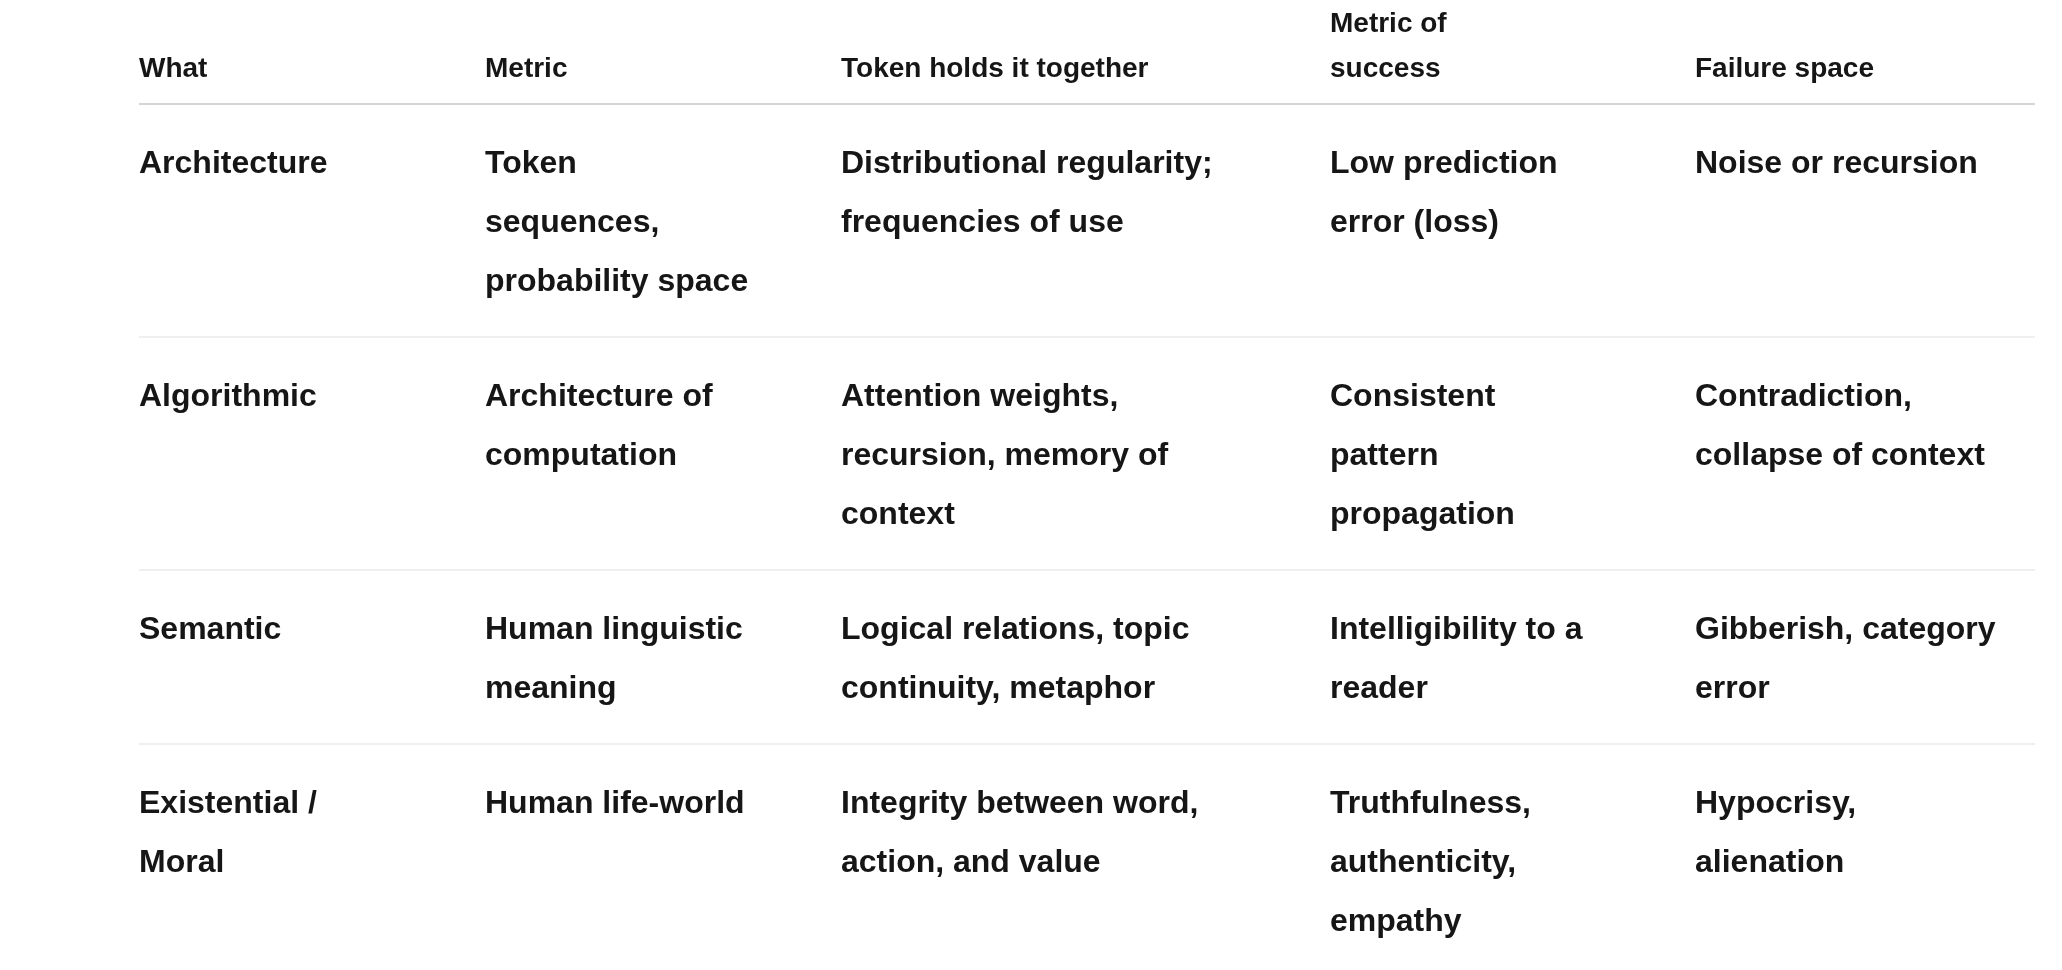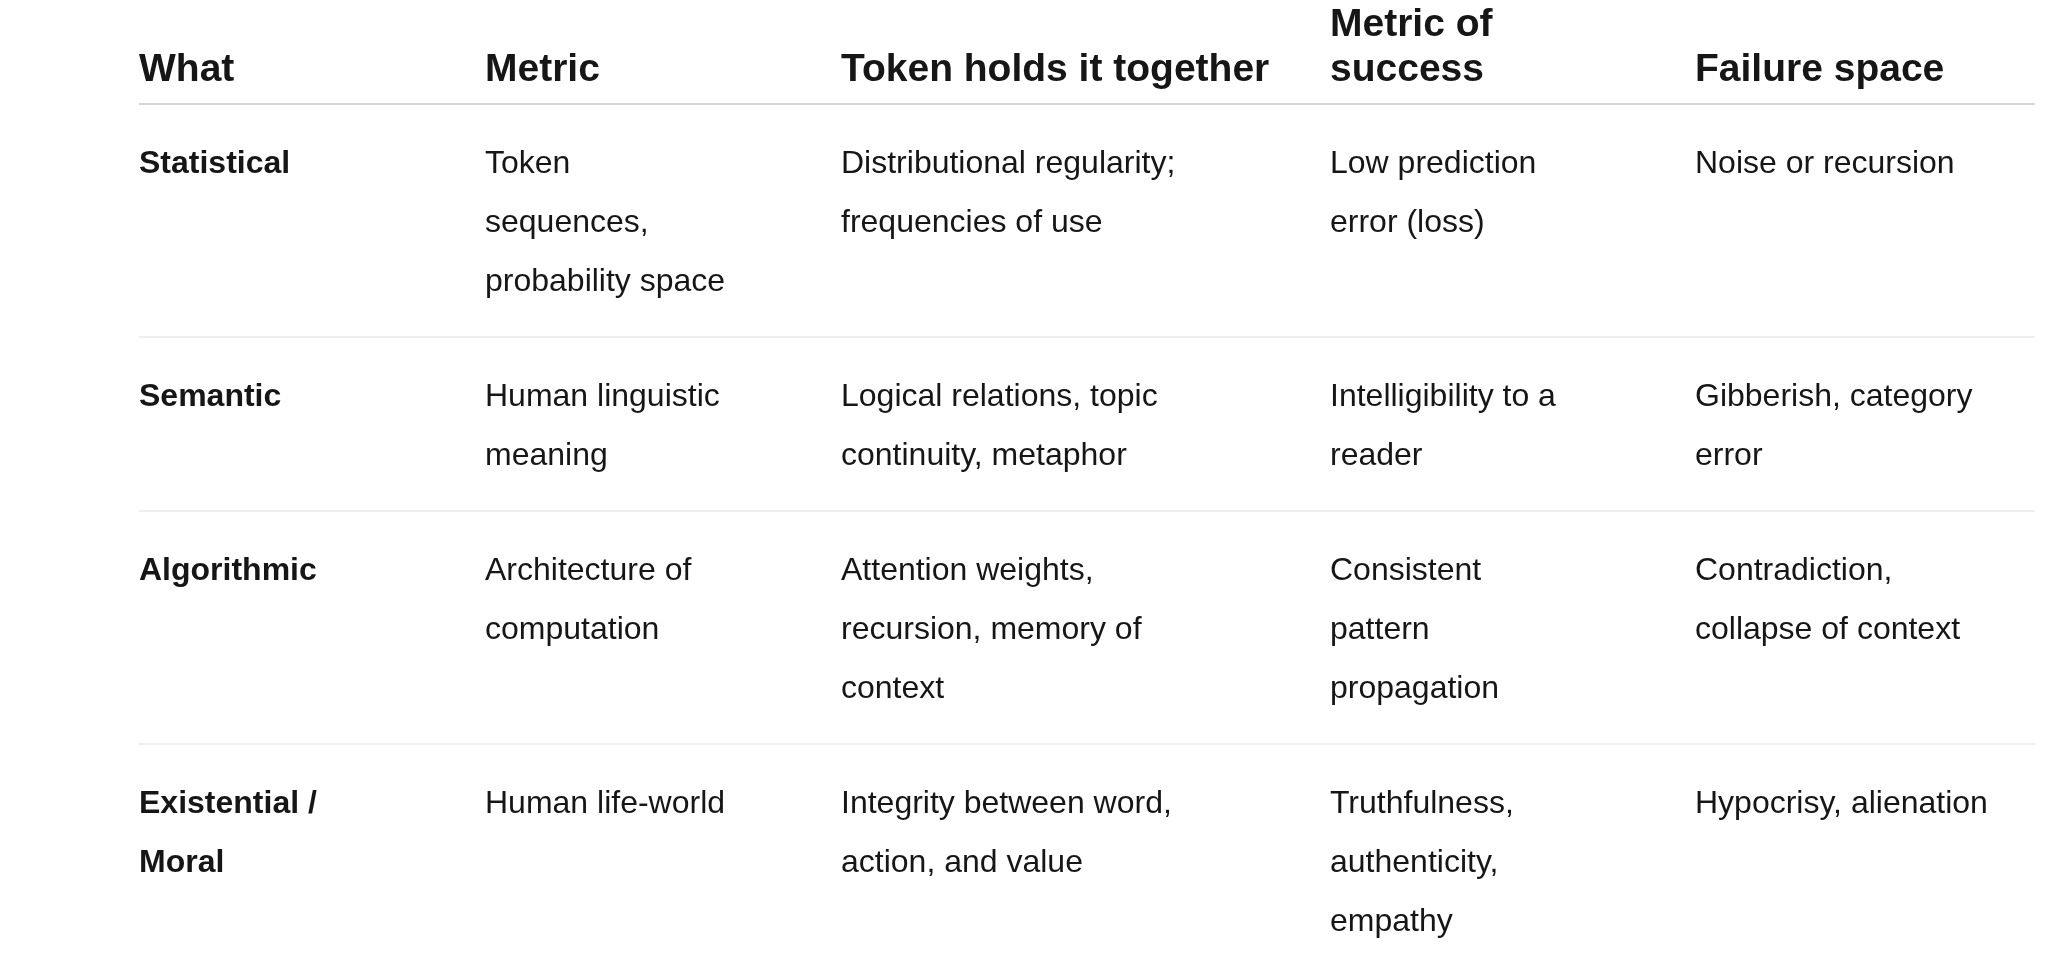"Metric of" th { font-size: 39px -> 28px }
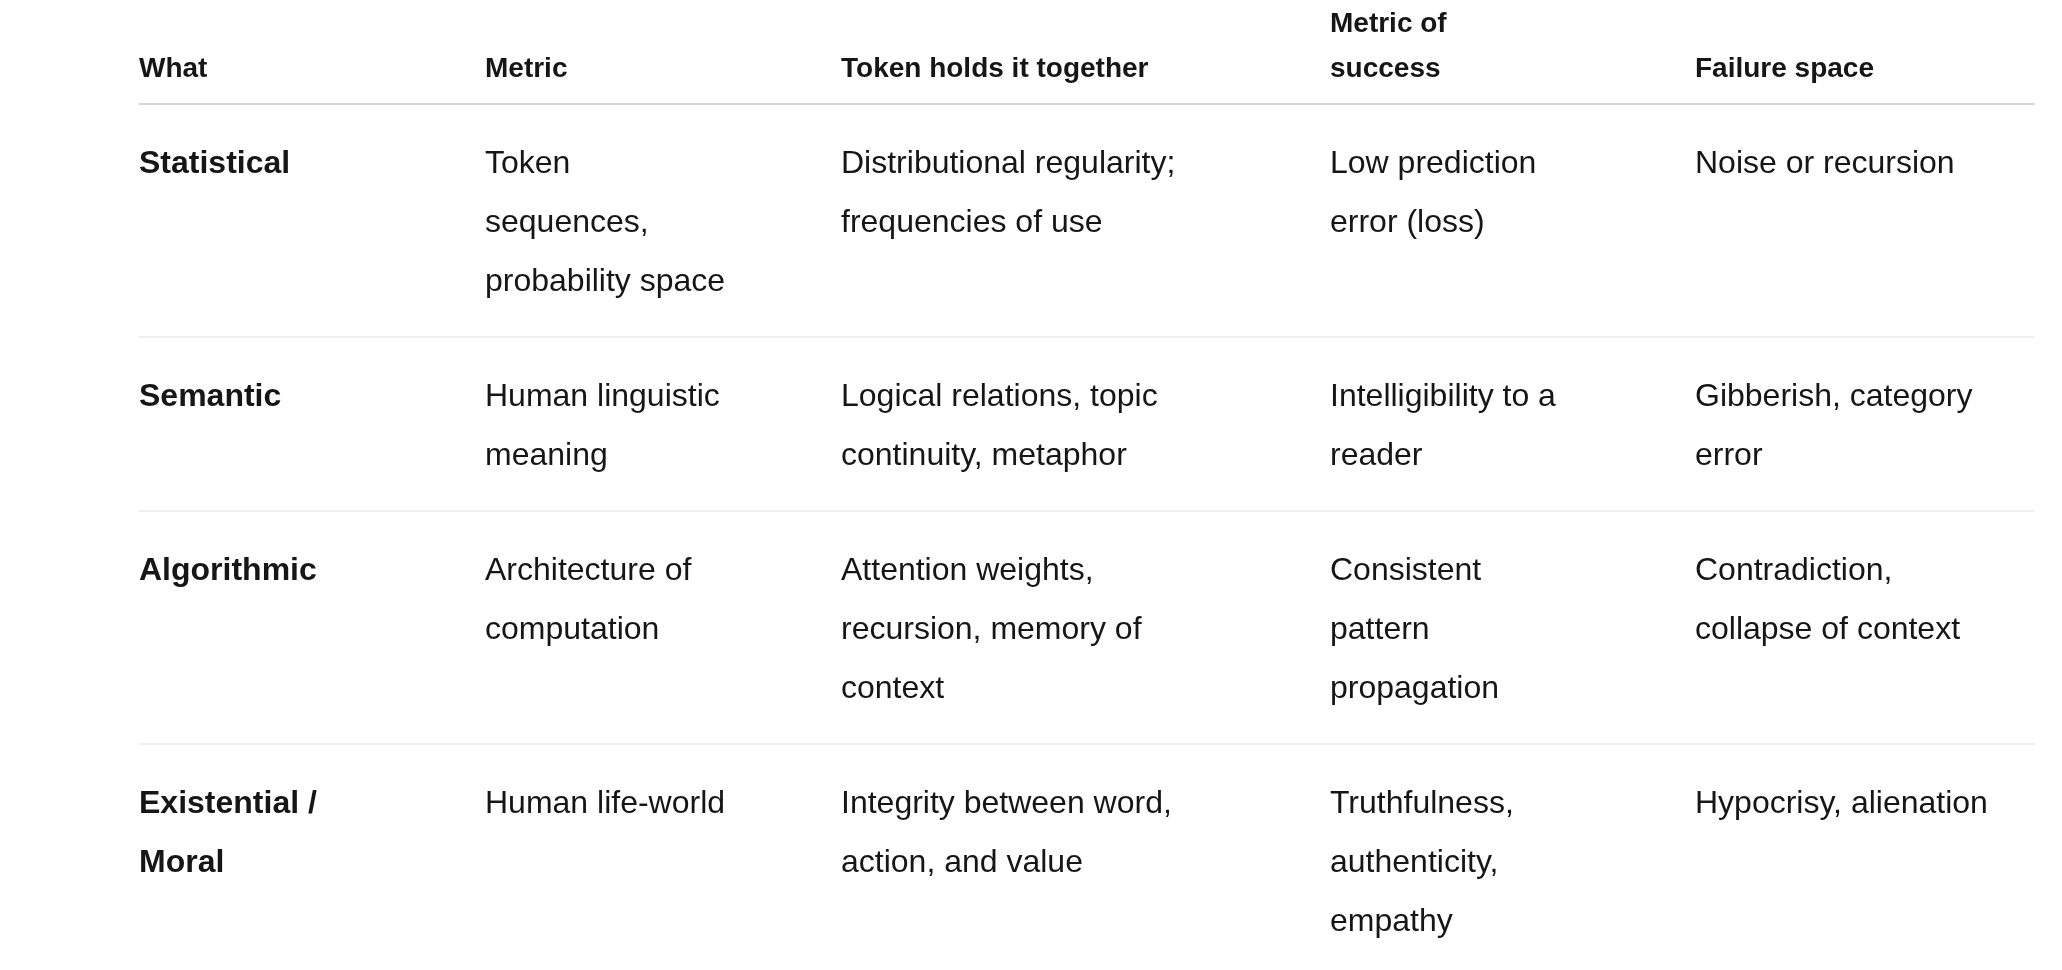"Statistical" td.layer-cell { text: Statistical -> Architecture }
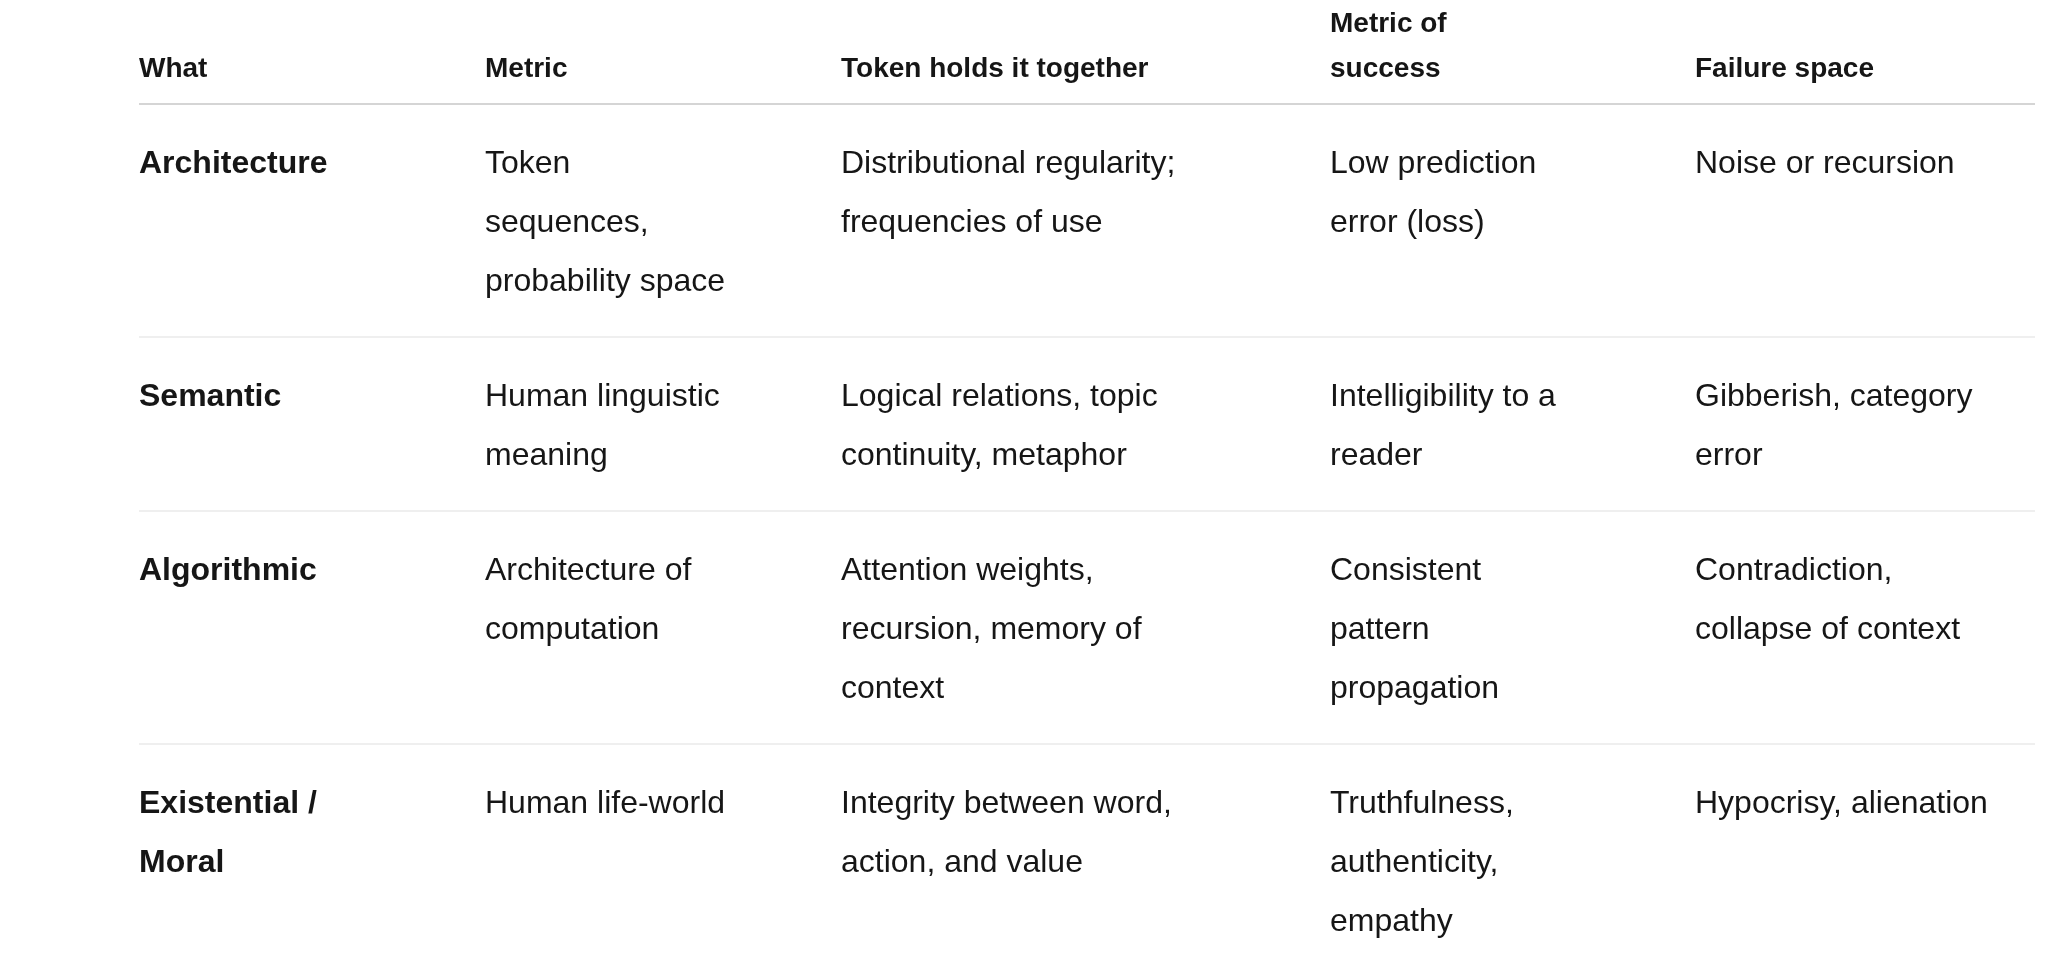"Token" td { font-weight: normal -> bold }
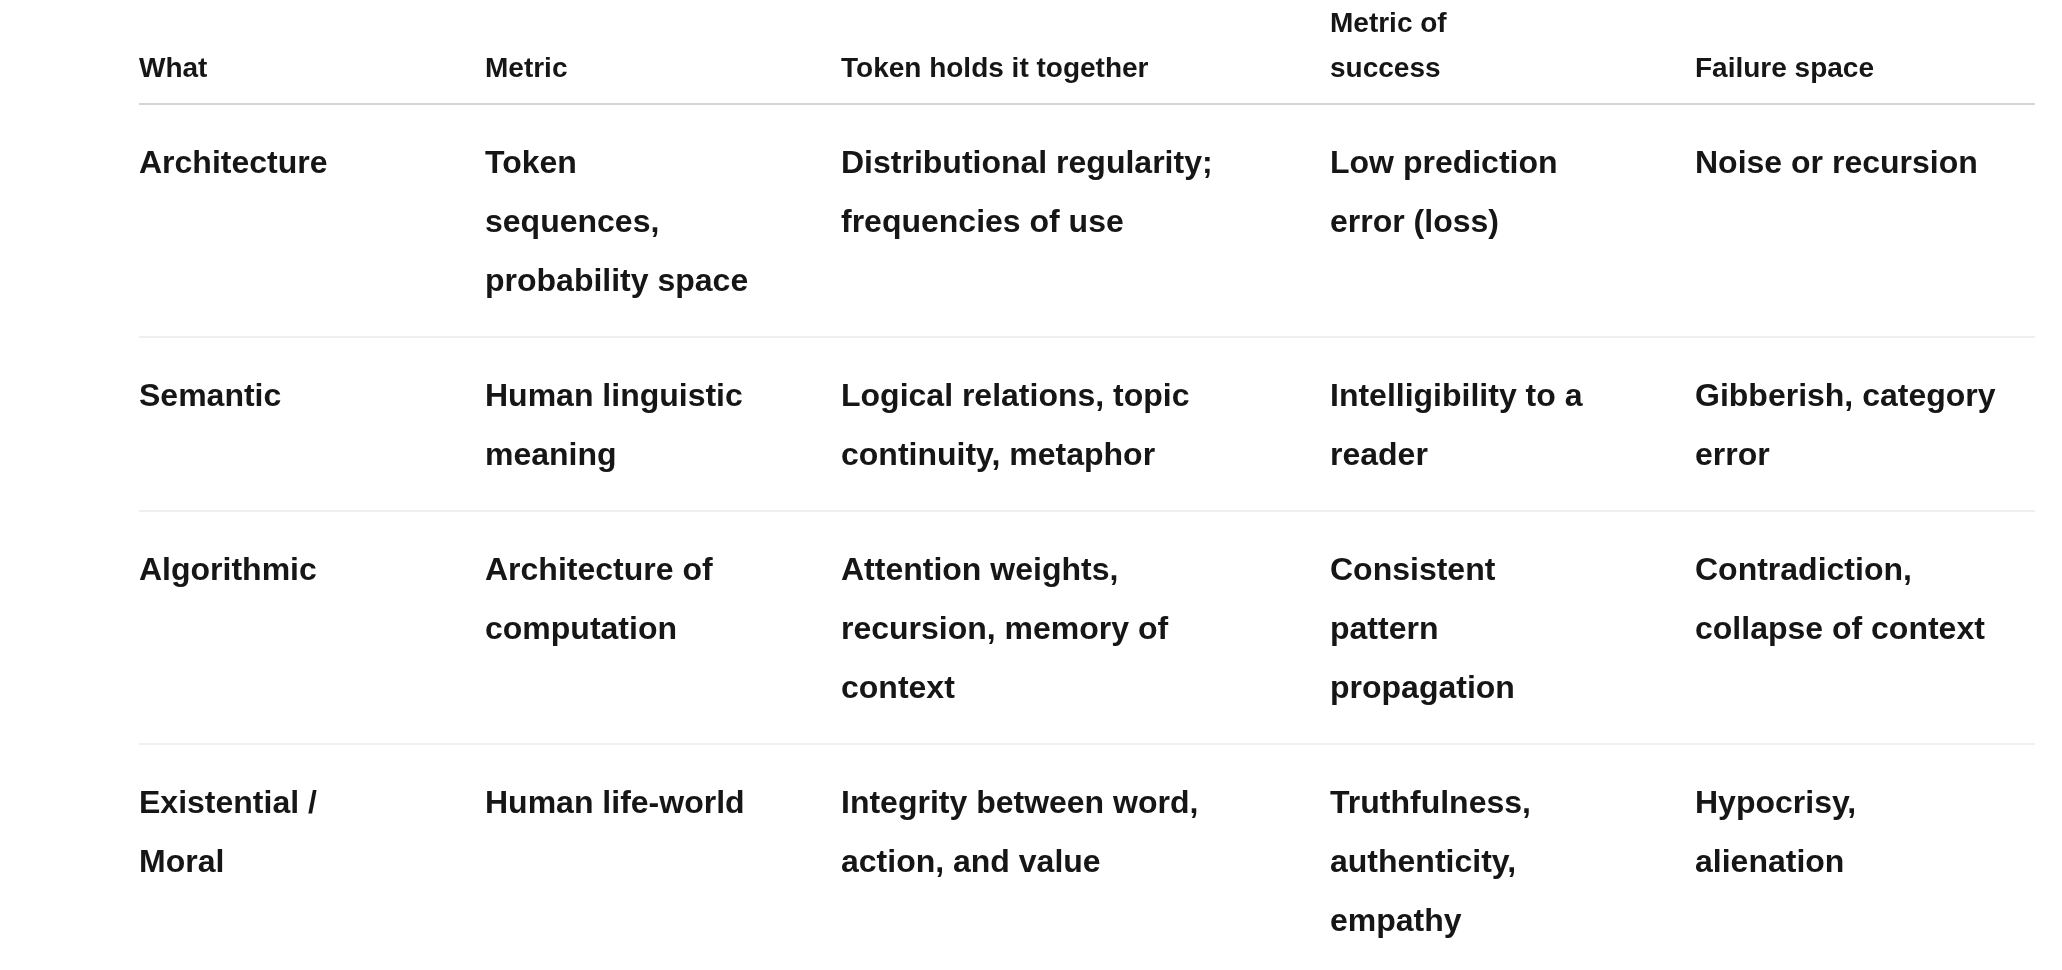"Semantic" tr { order: before "Algorithmic" -> after "Algorithmic" }
